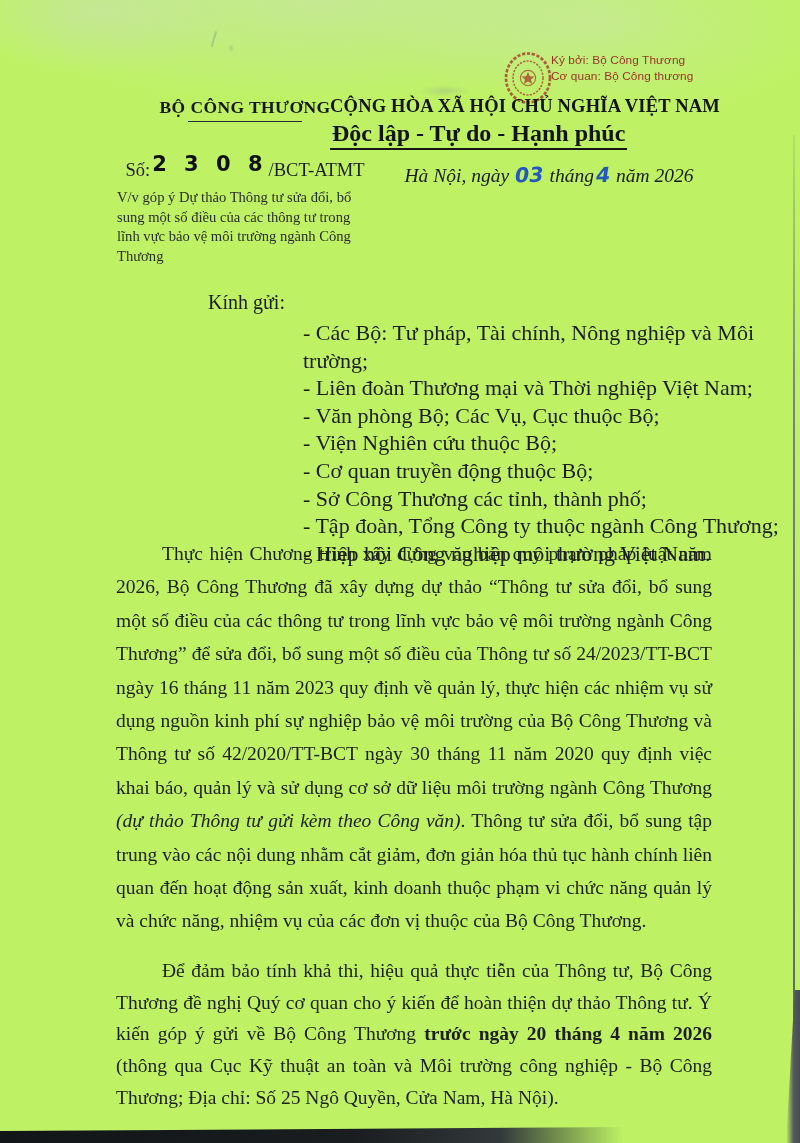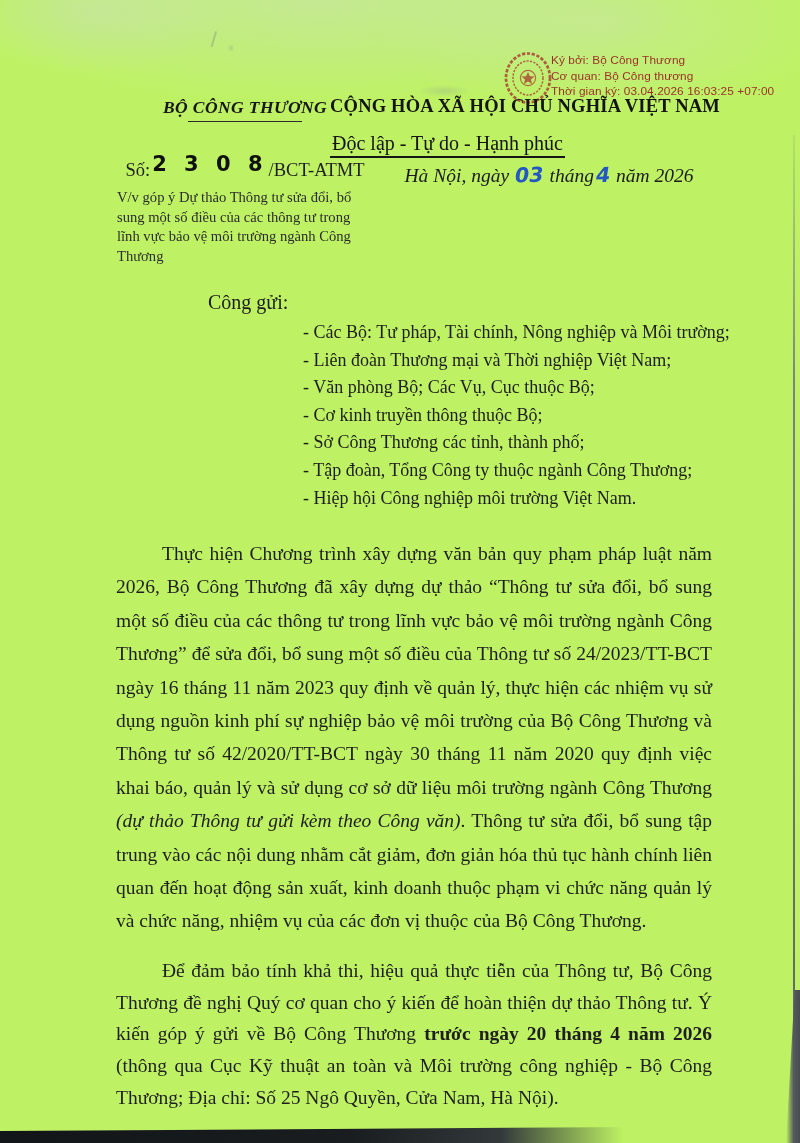"Thời gian ký: 03.04.2026 16:03:25" div { html: <div>Thời gian ký: 03.04.2026 16:03:25 +07:00</div> -> none }
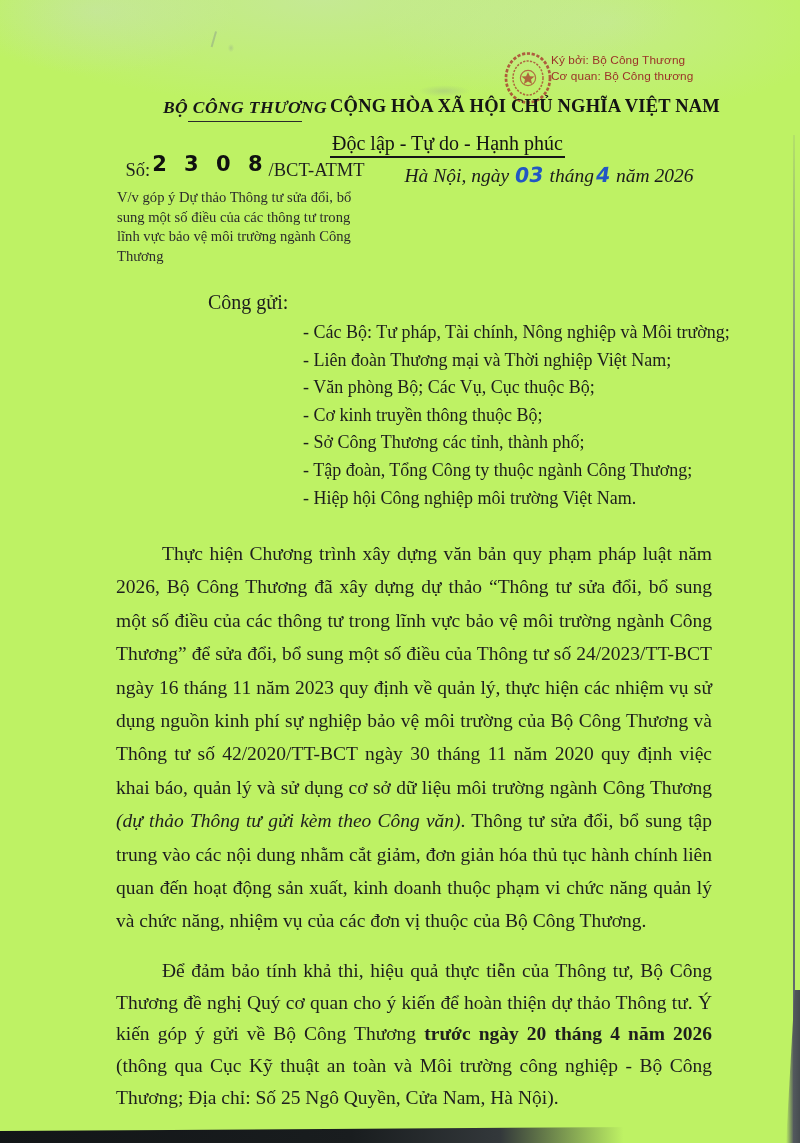"BỘ CÔNG THƯƠNG" .org-left { font-style: italic -> none }
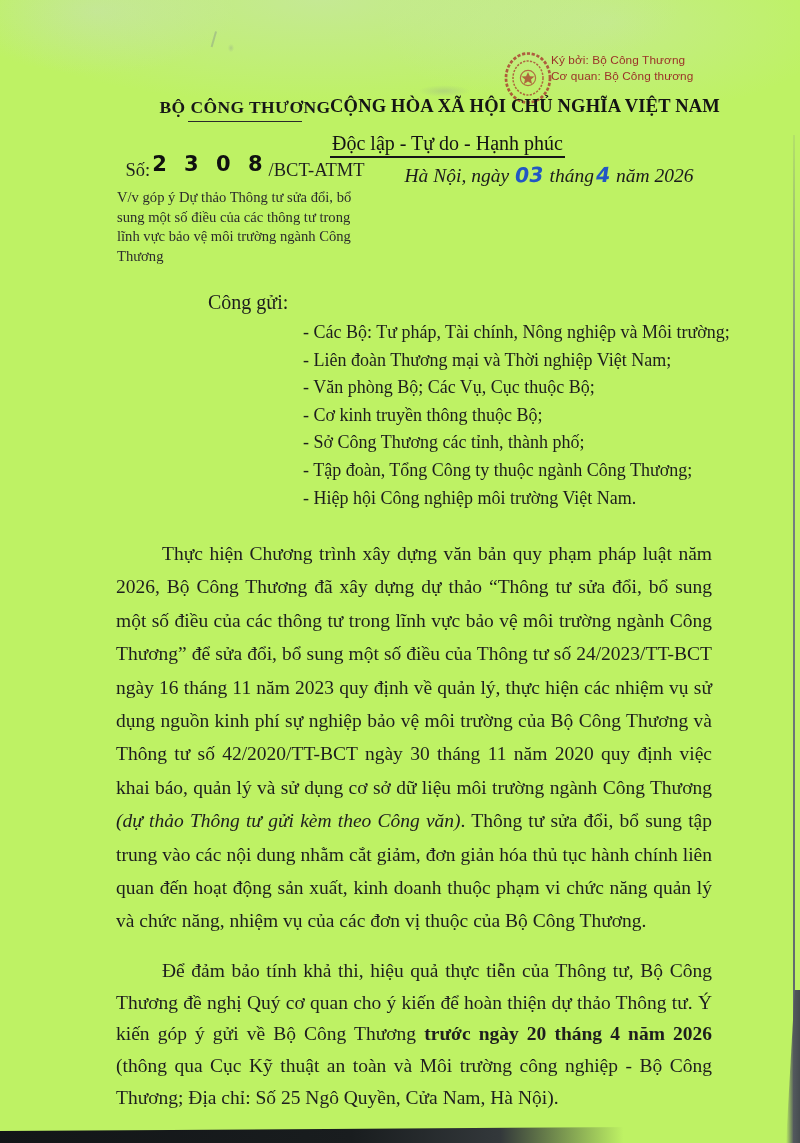"Độc lập - Tự do" .motto { font-size: 20px -> 24px; font-weight: normal -> bold; margin-top: 15px -> 3px }
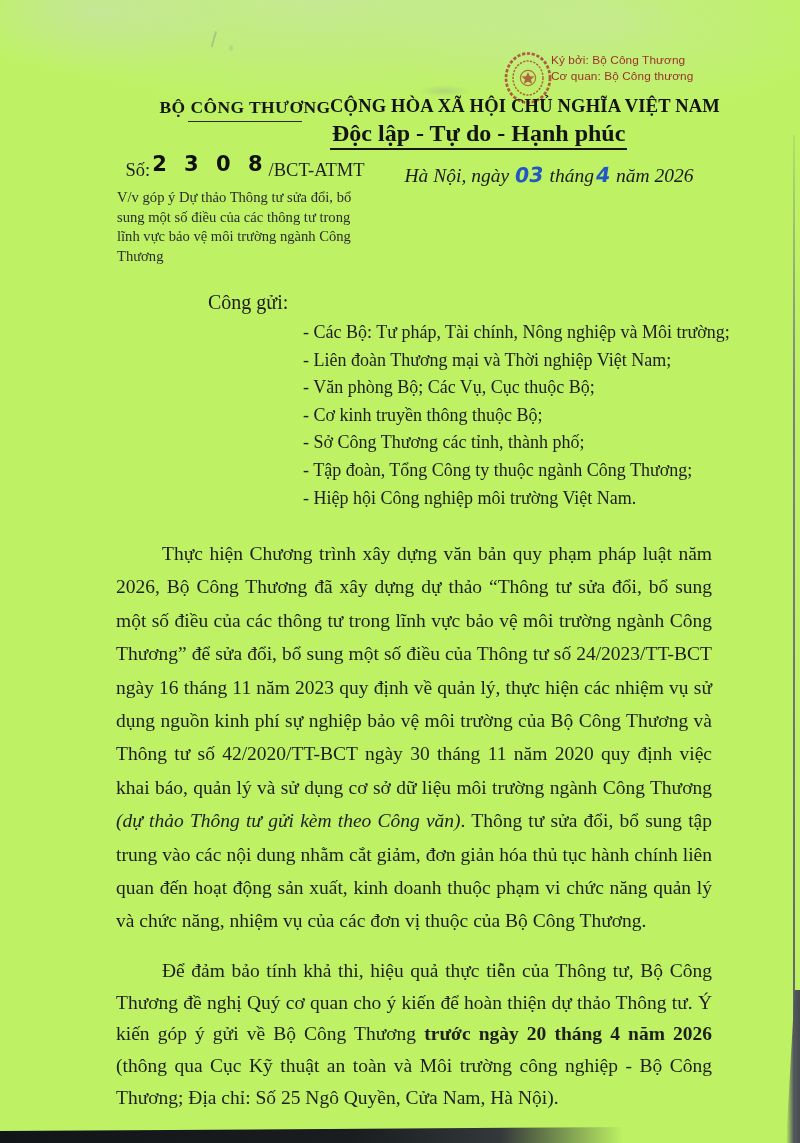"Công gửi:" div.kinh-gui { text: Công -> Kính }
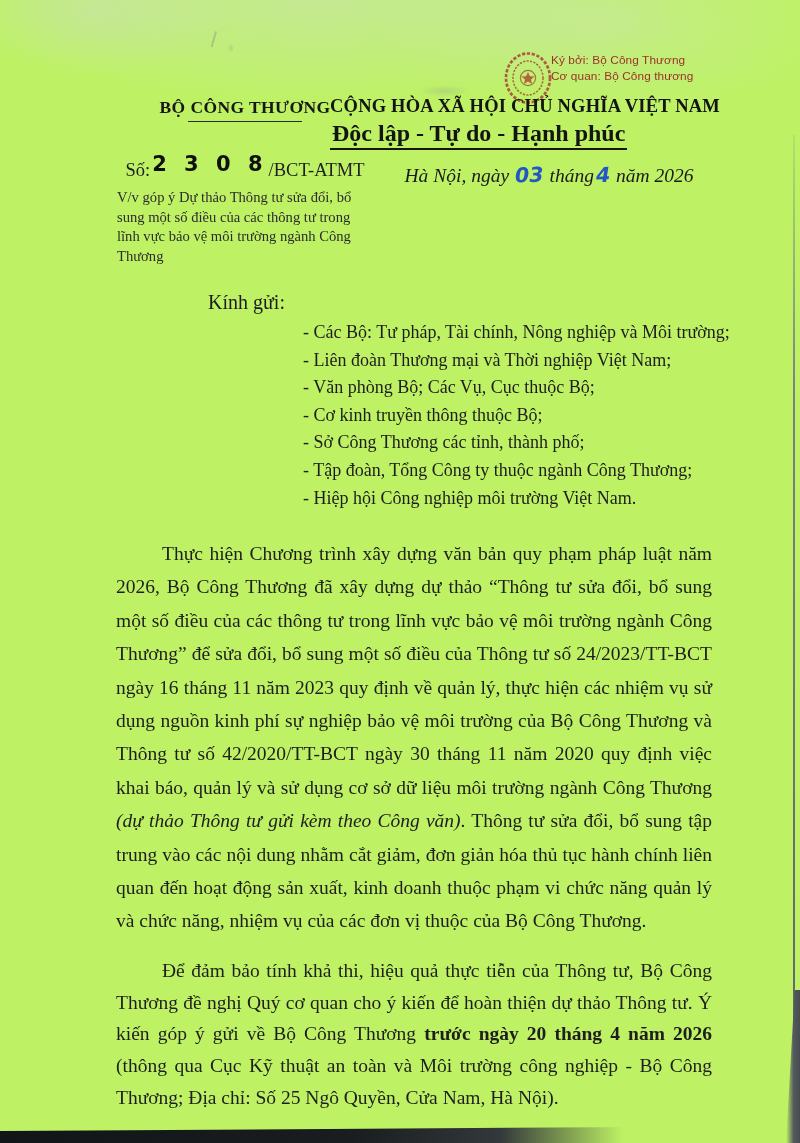"- Các Bộ: Tư pháp," .recipients { font-size: 18px -> 22px }
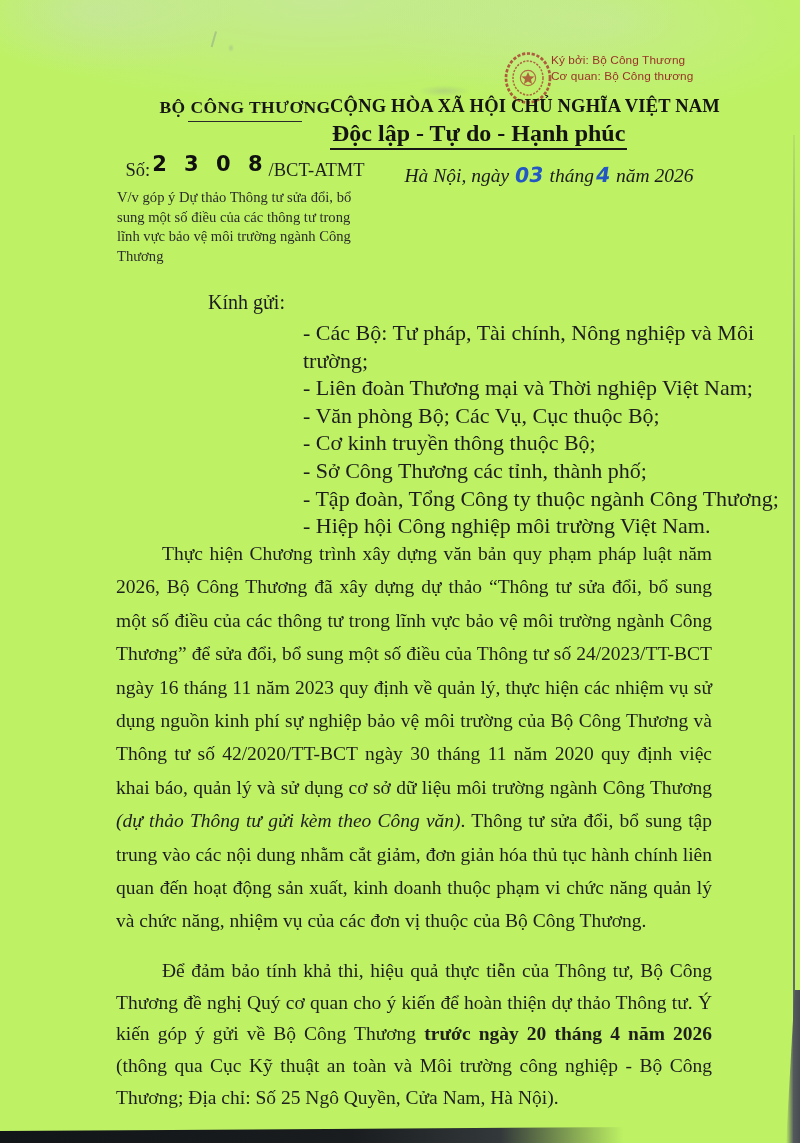"- Viện Nghiên cứu thuộc" div { html: none -> <div>- Viện Nghiên cứu thuộc Bộ;</div> }
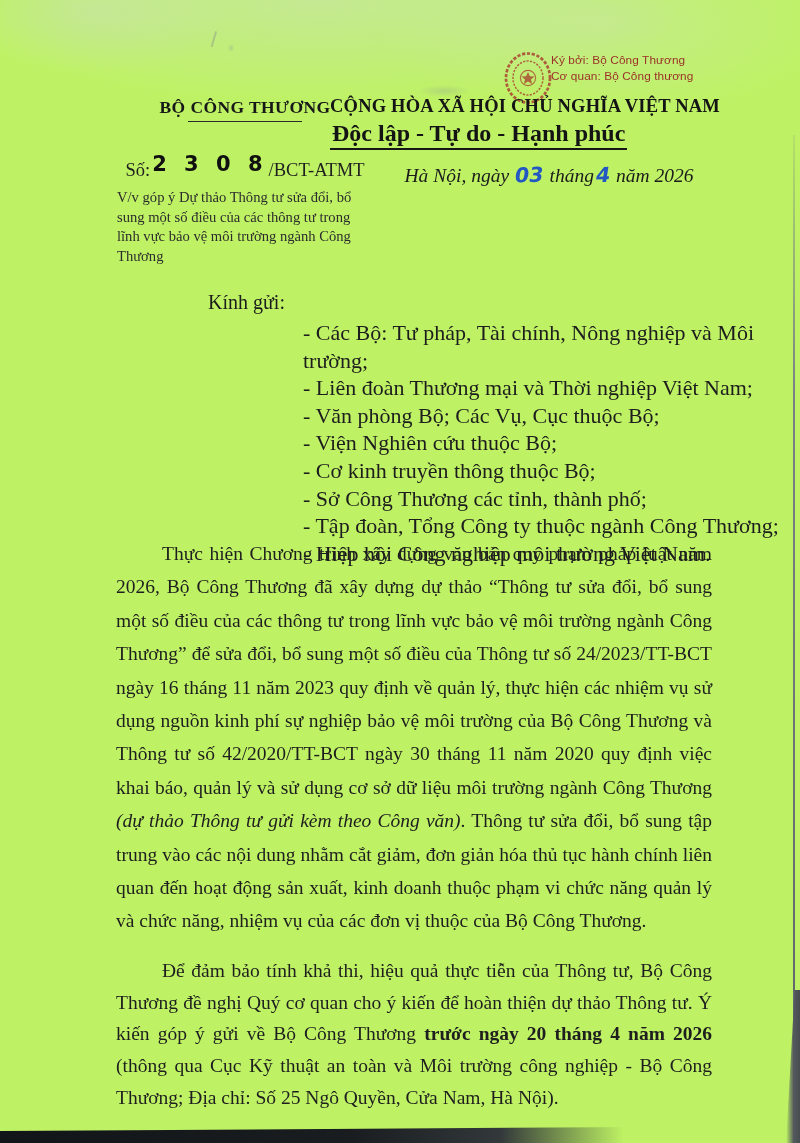"- Cơ kinh truyền thông" div { text: kinh truyền thông -> quan truyền động }
